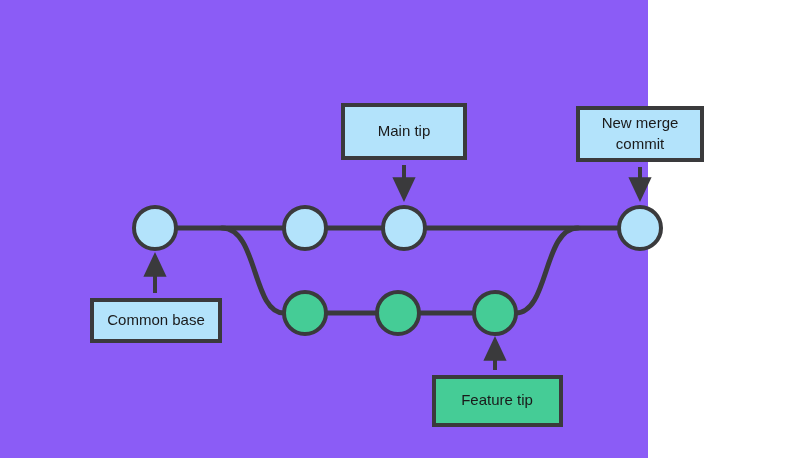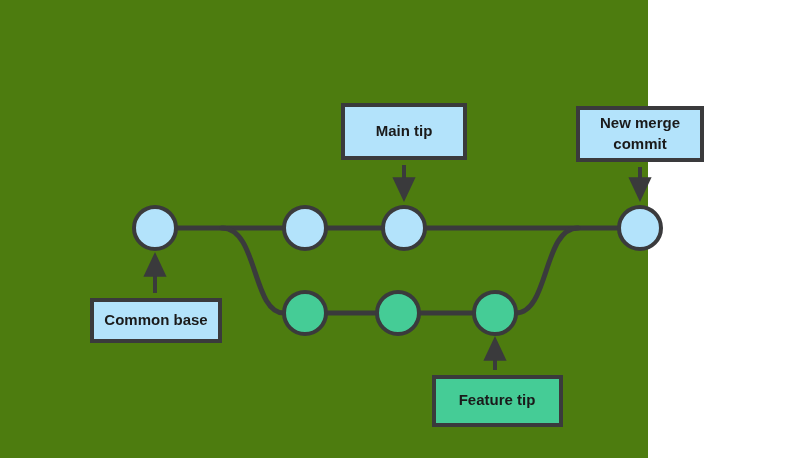"Main tip" #diagram-root { background: #4d7c0f -> #8b5cf6; font-weight: bold -> none }
